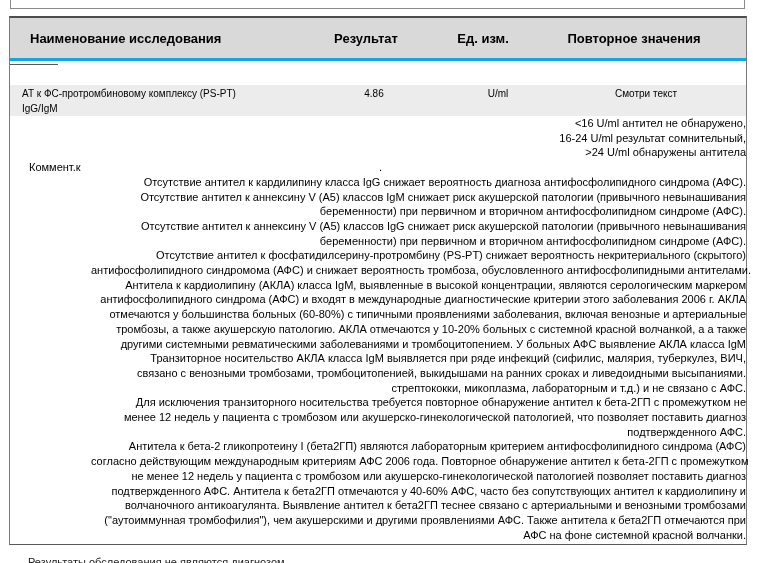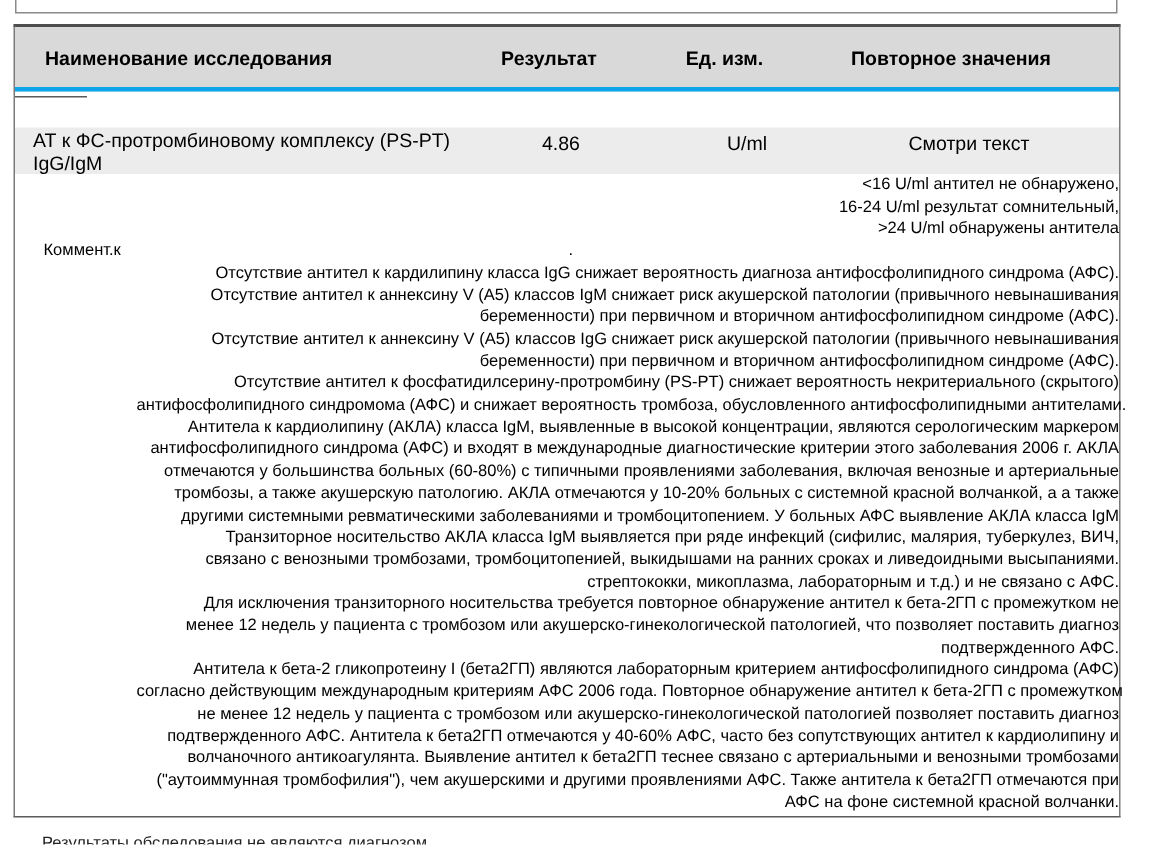"АТ к ФС-протромбиновому комплексу" .result-row { font-size: 13px -> 10px }
